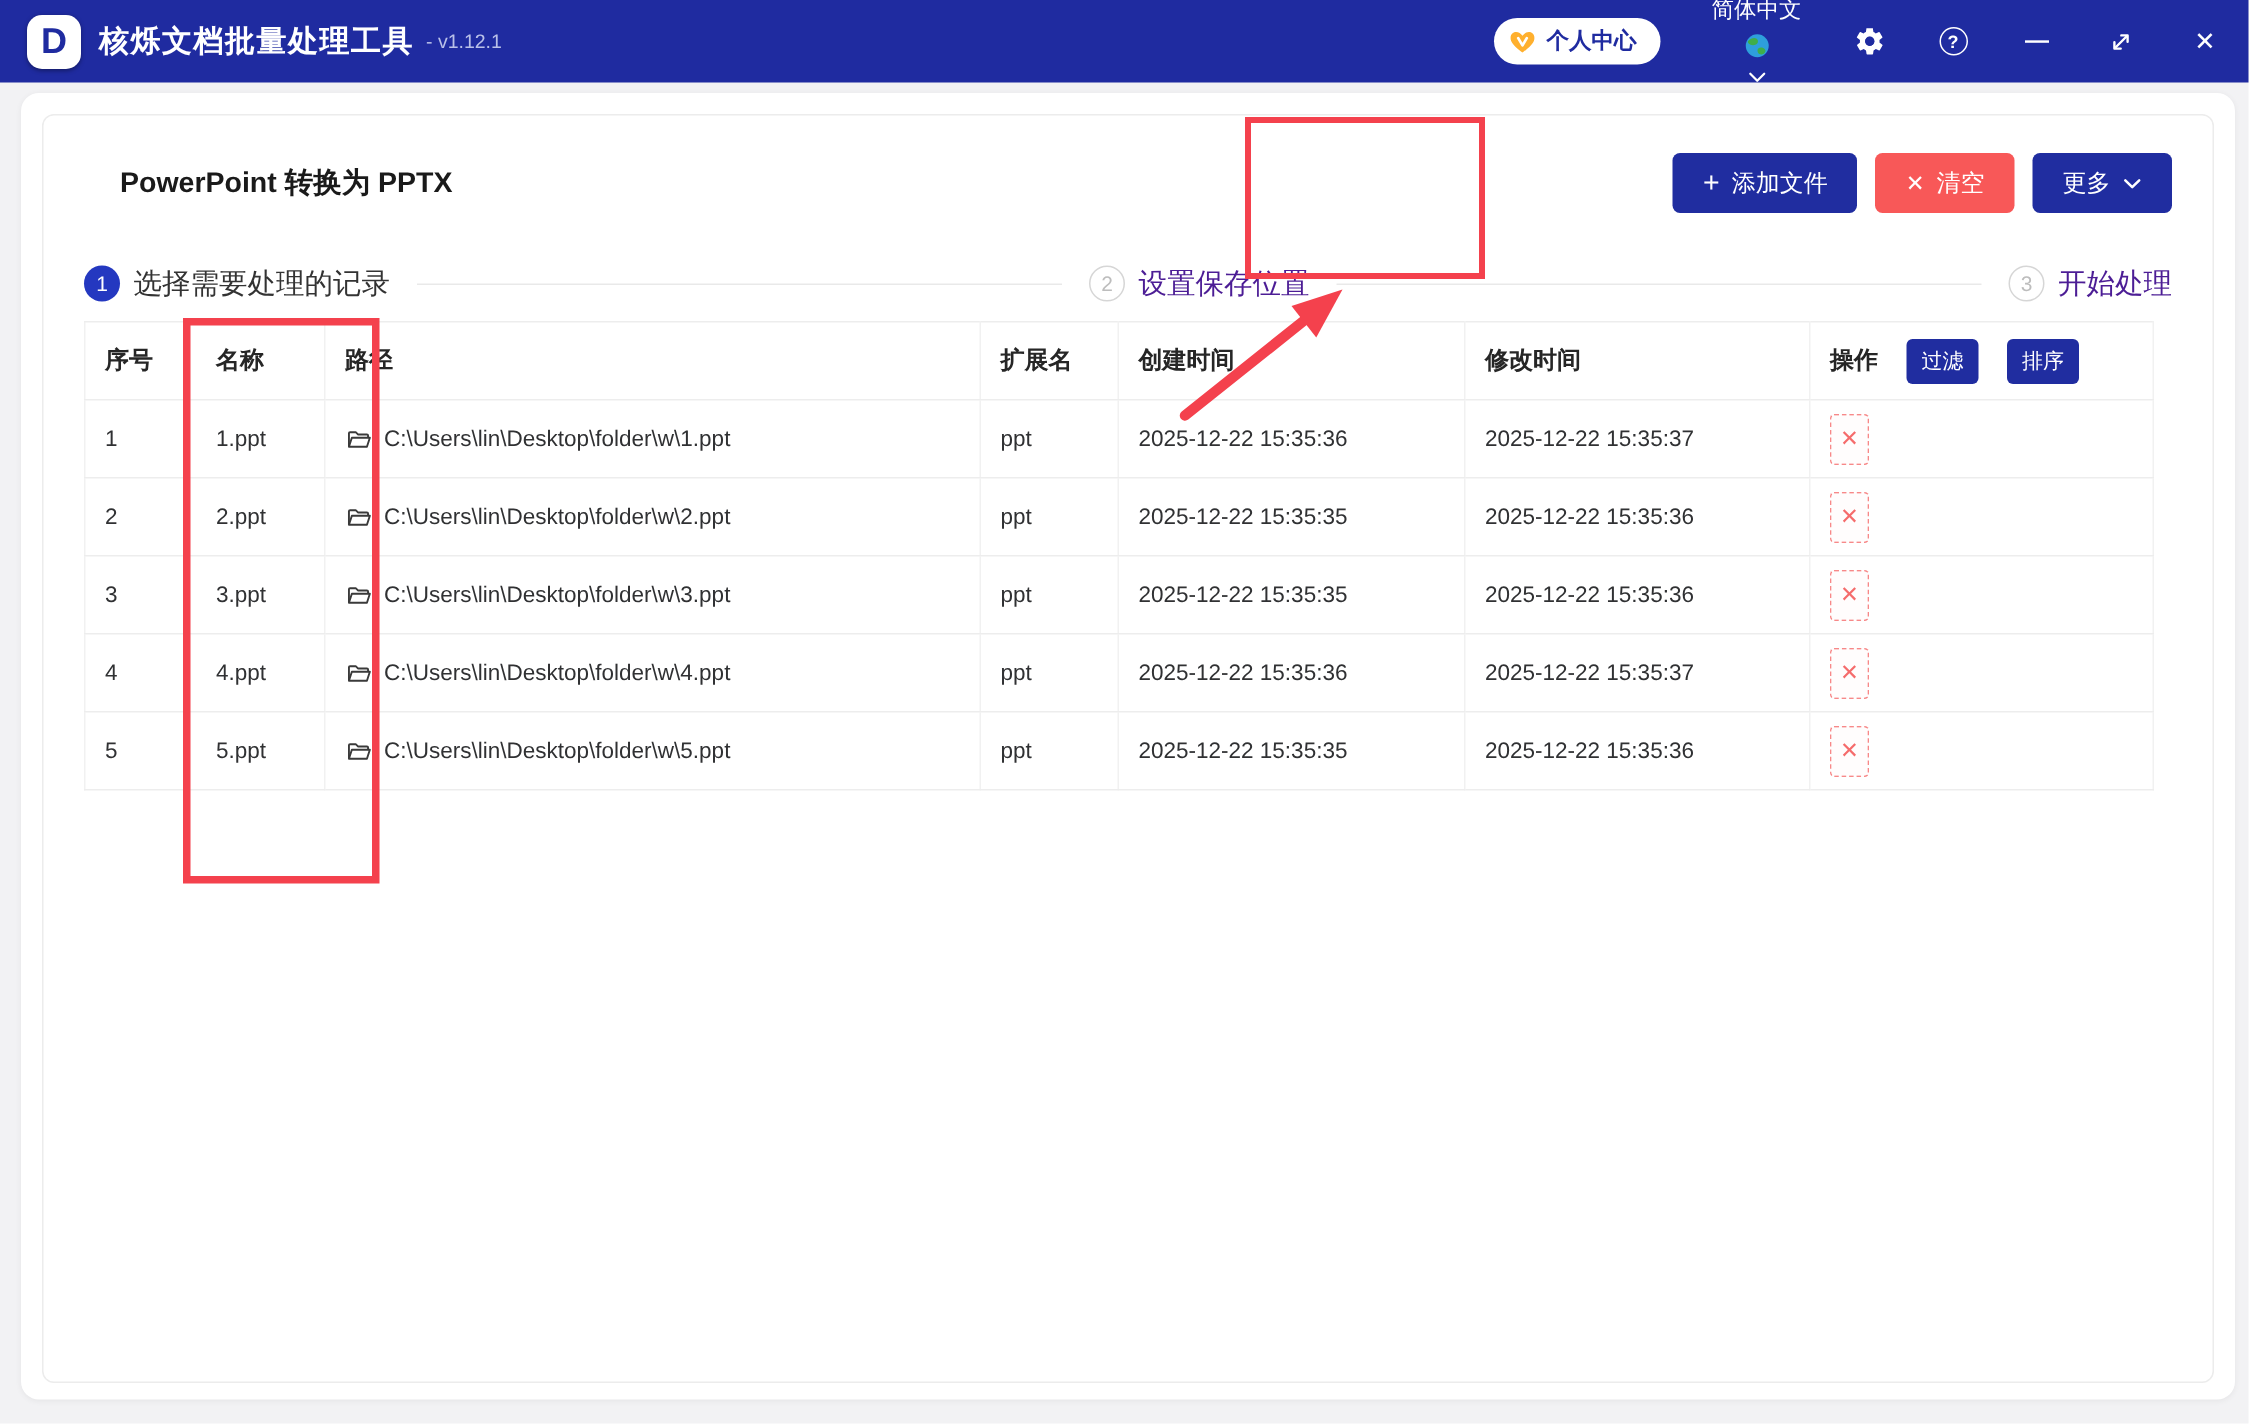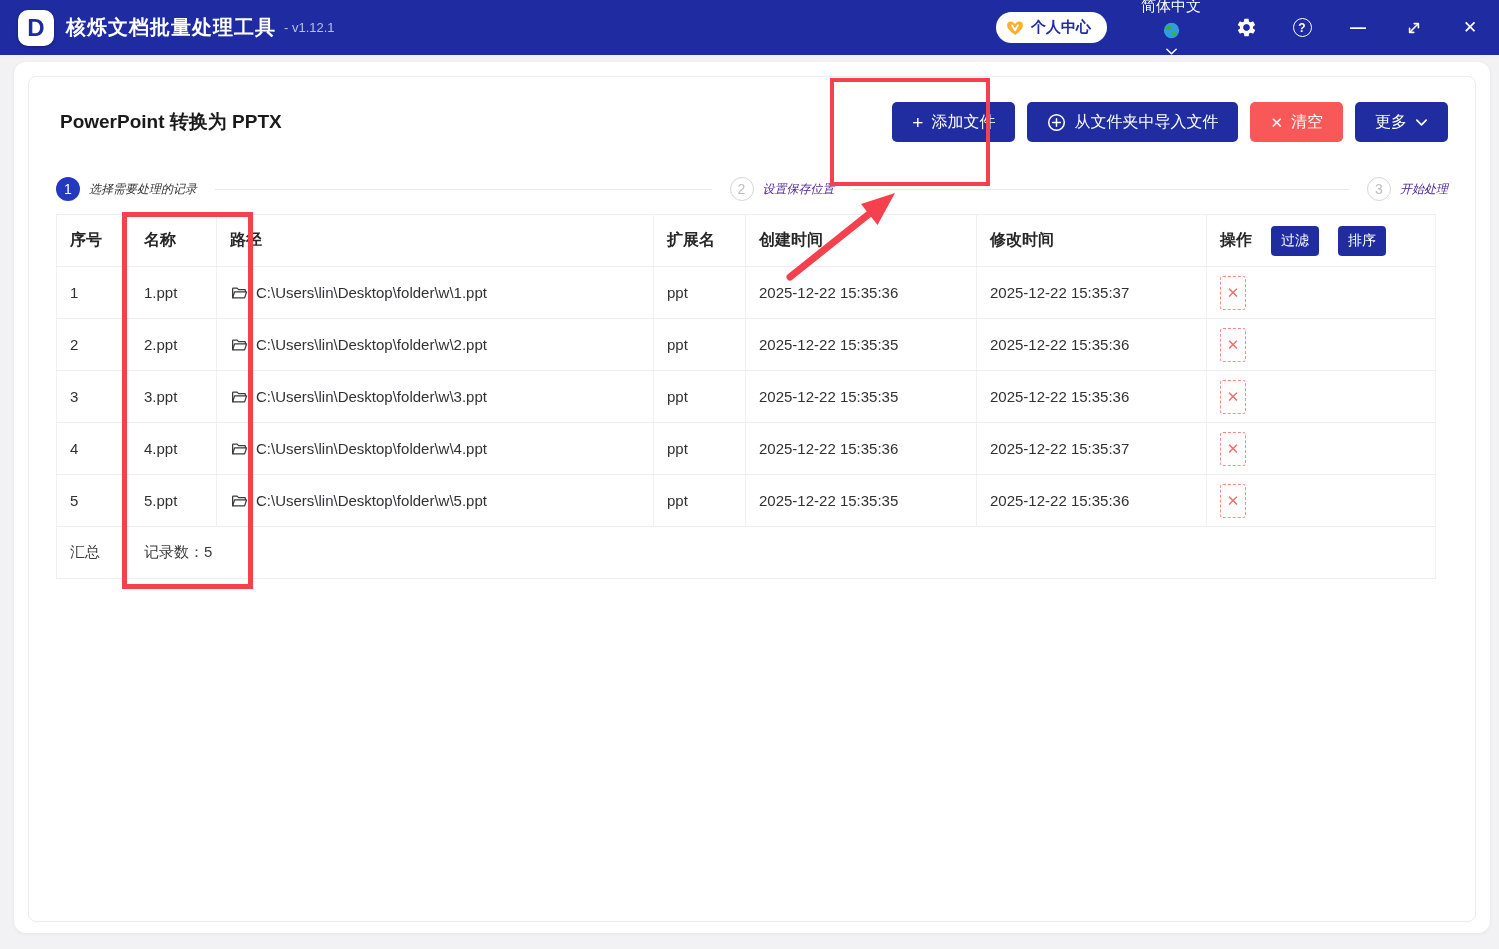"PowerPoint 转换为 PPTX" .page-title { margin-left: 4px -> 24px }
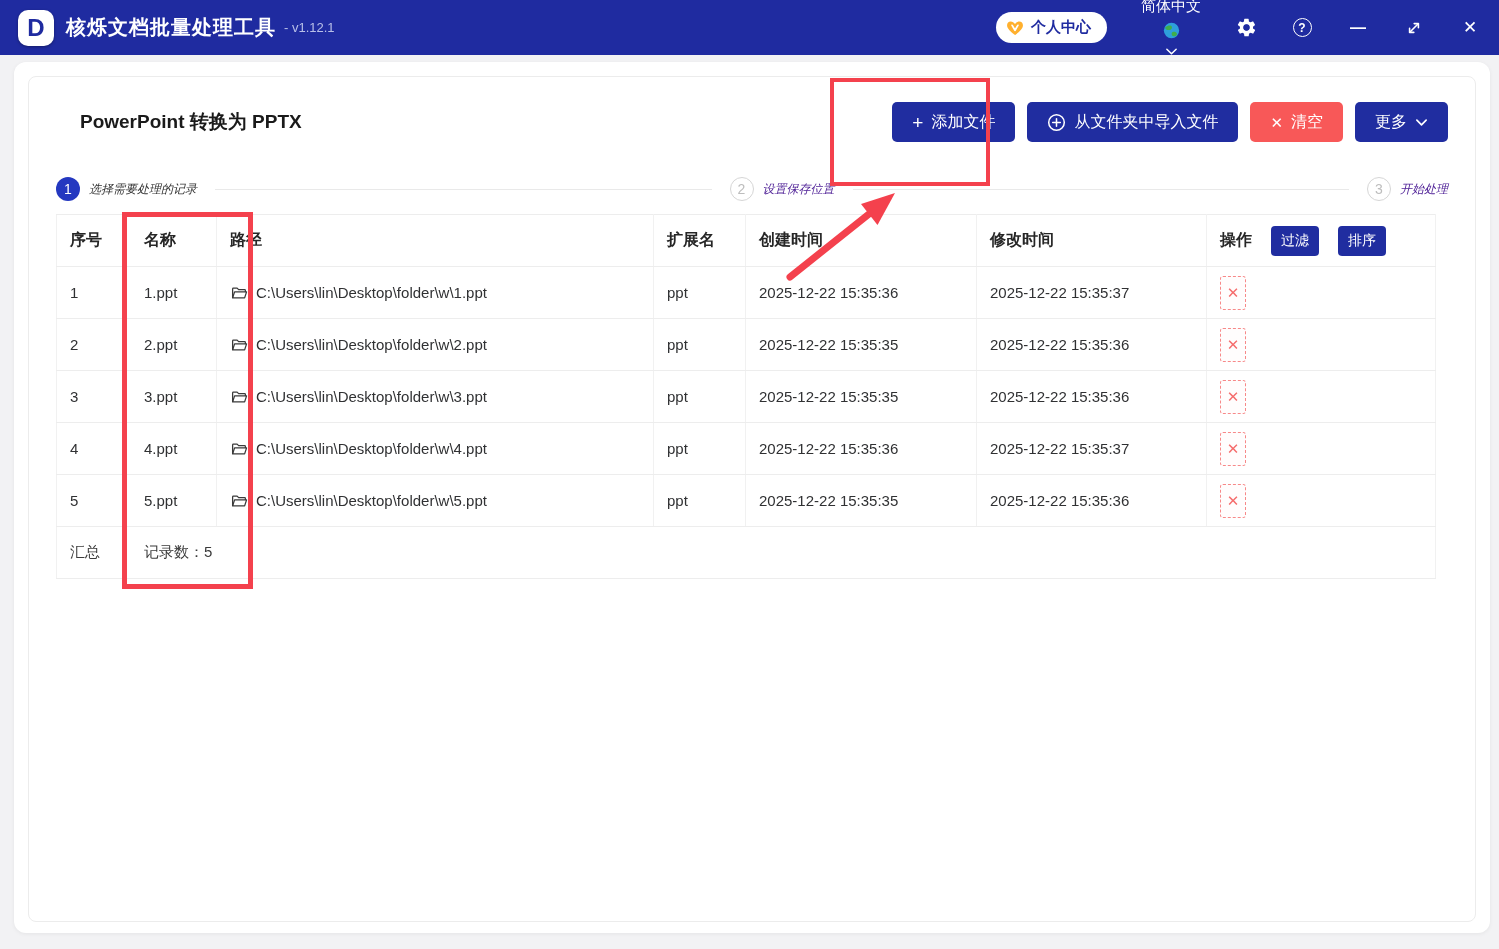"从文件夹中导入文件" button.btn { html: <button> <svg> <circle></circle> <line></line> <line></line> </svg> <span>从文件夹中导入文件</span> </button> -> none }
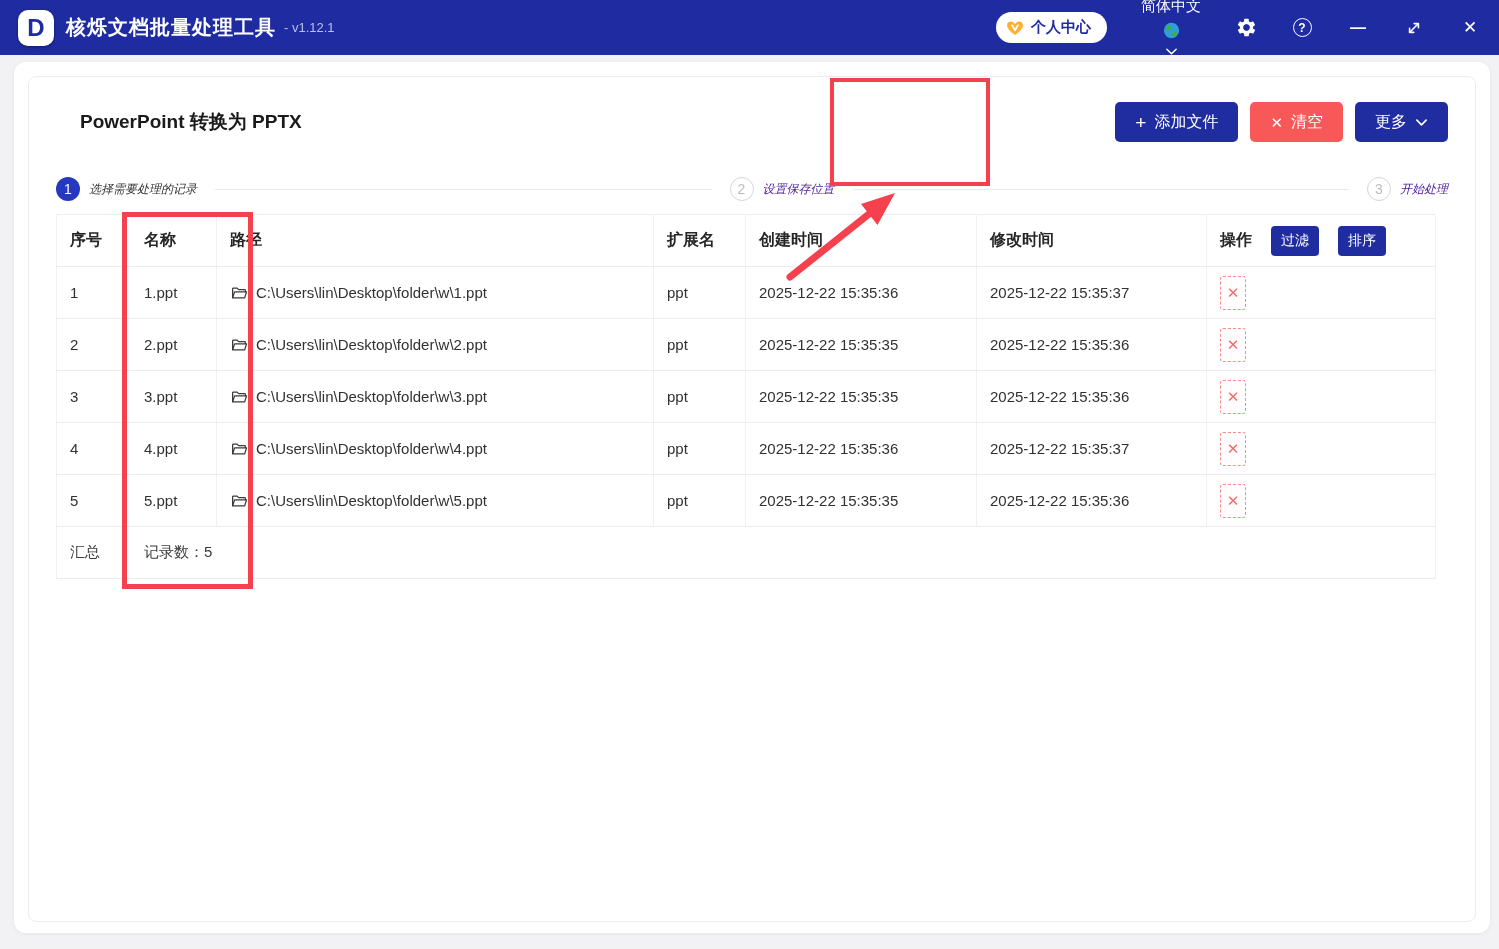"选择需要处理的记录" .step-label { font-size: 12px -> 19px; font-style: italic -> none }
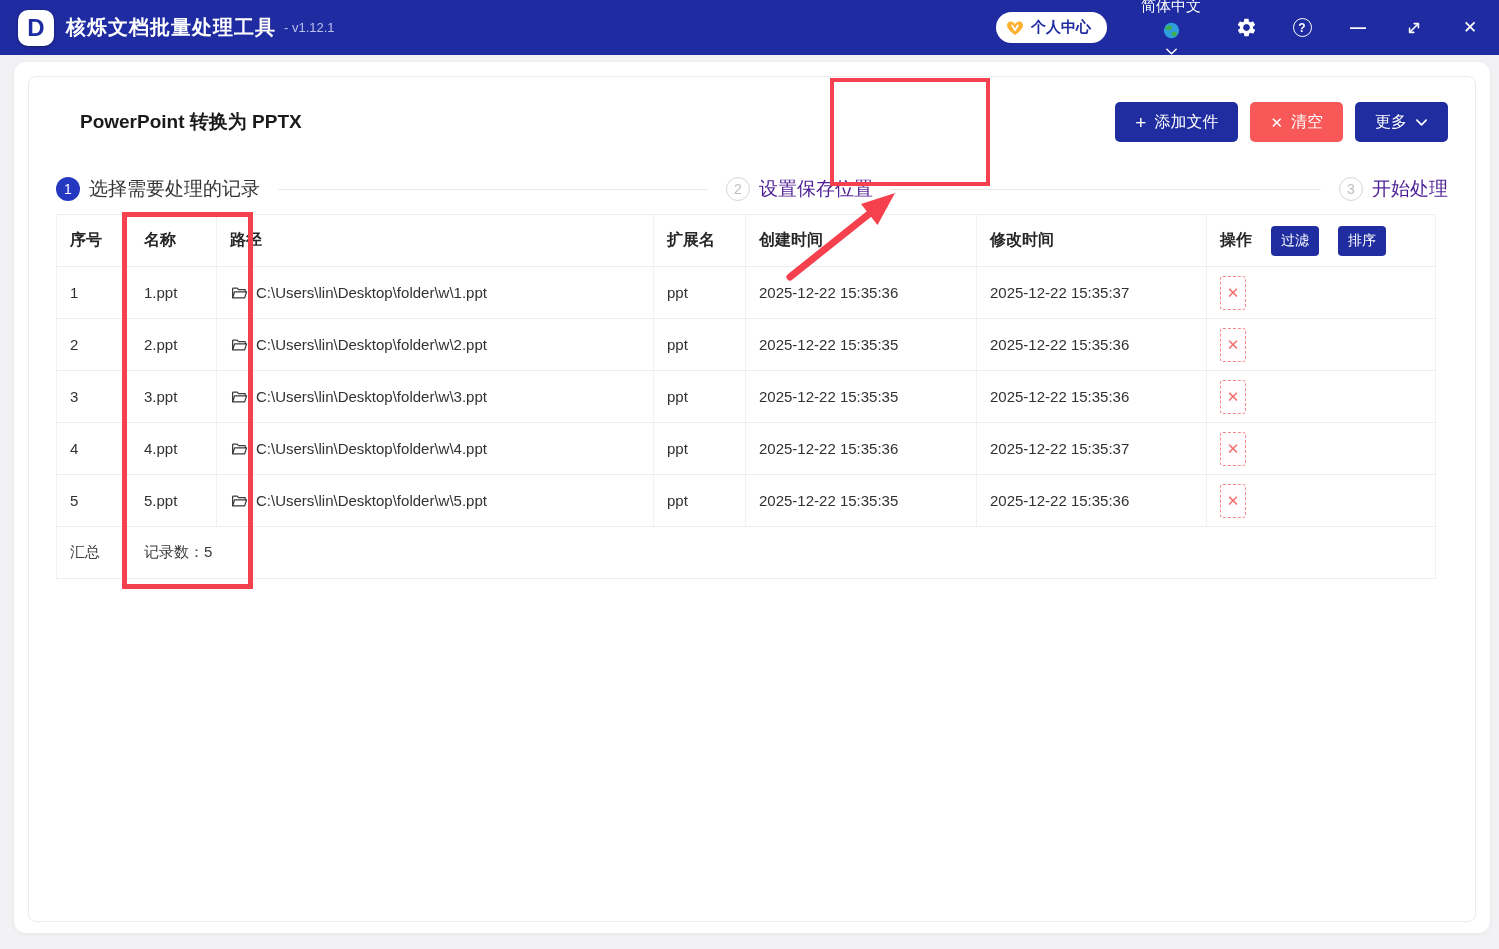"汇总" tr.summary-row { html: <tr> <td>汇总</td> <td>记录数：5</td> </tr> -> none }
